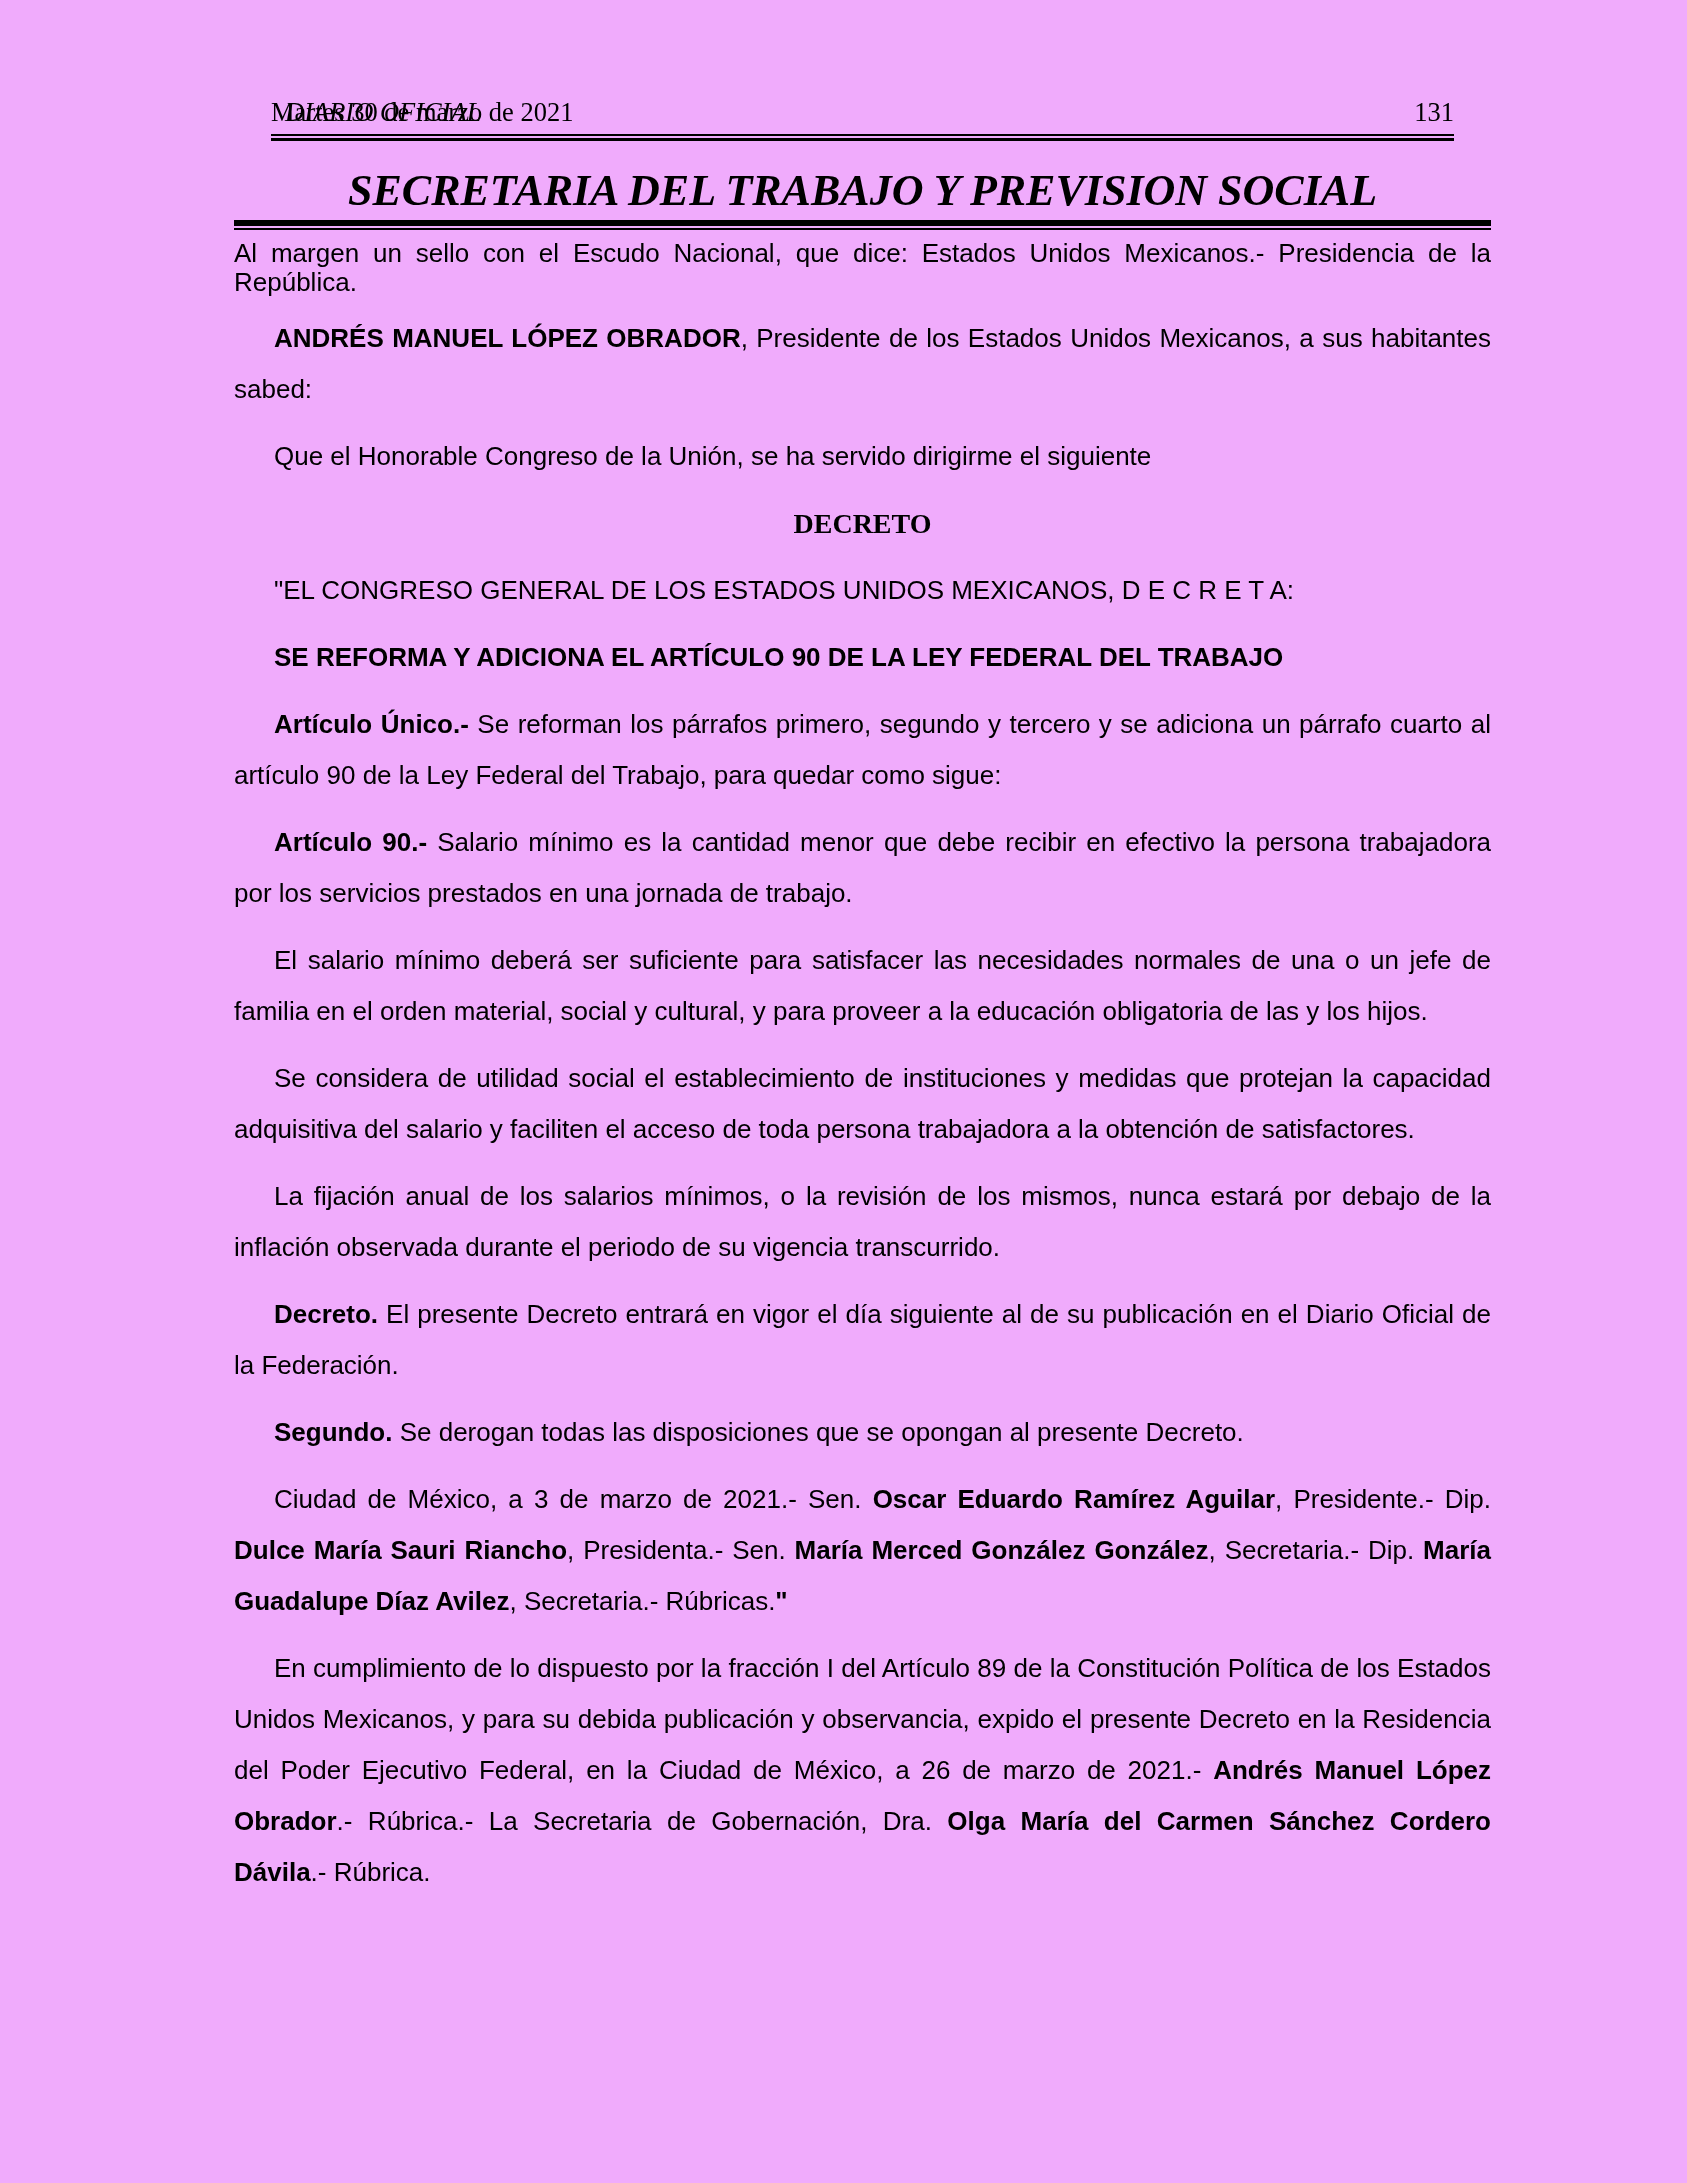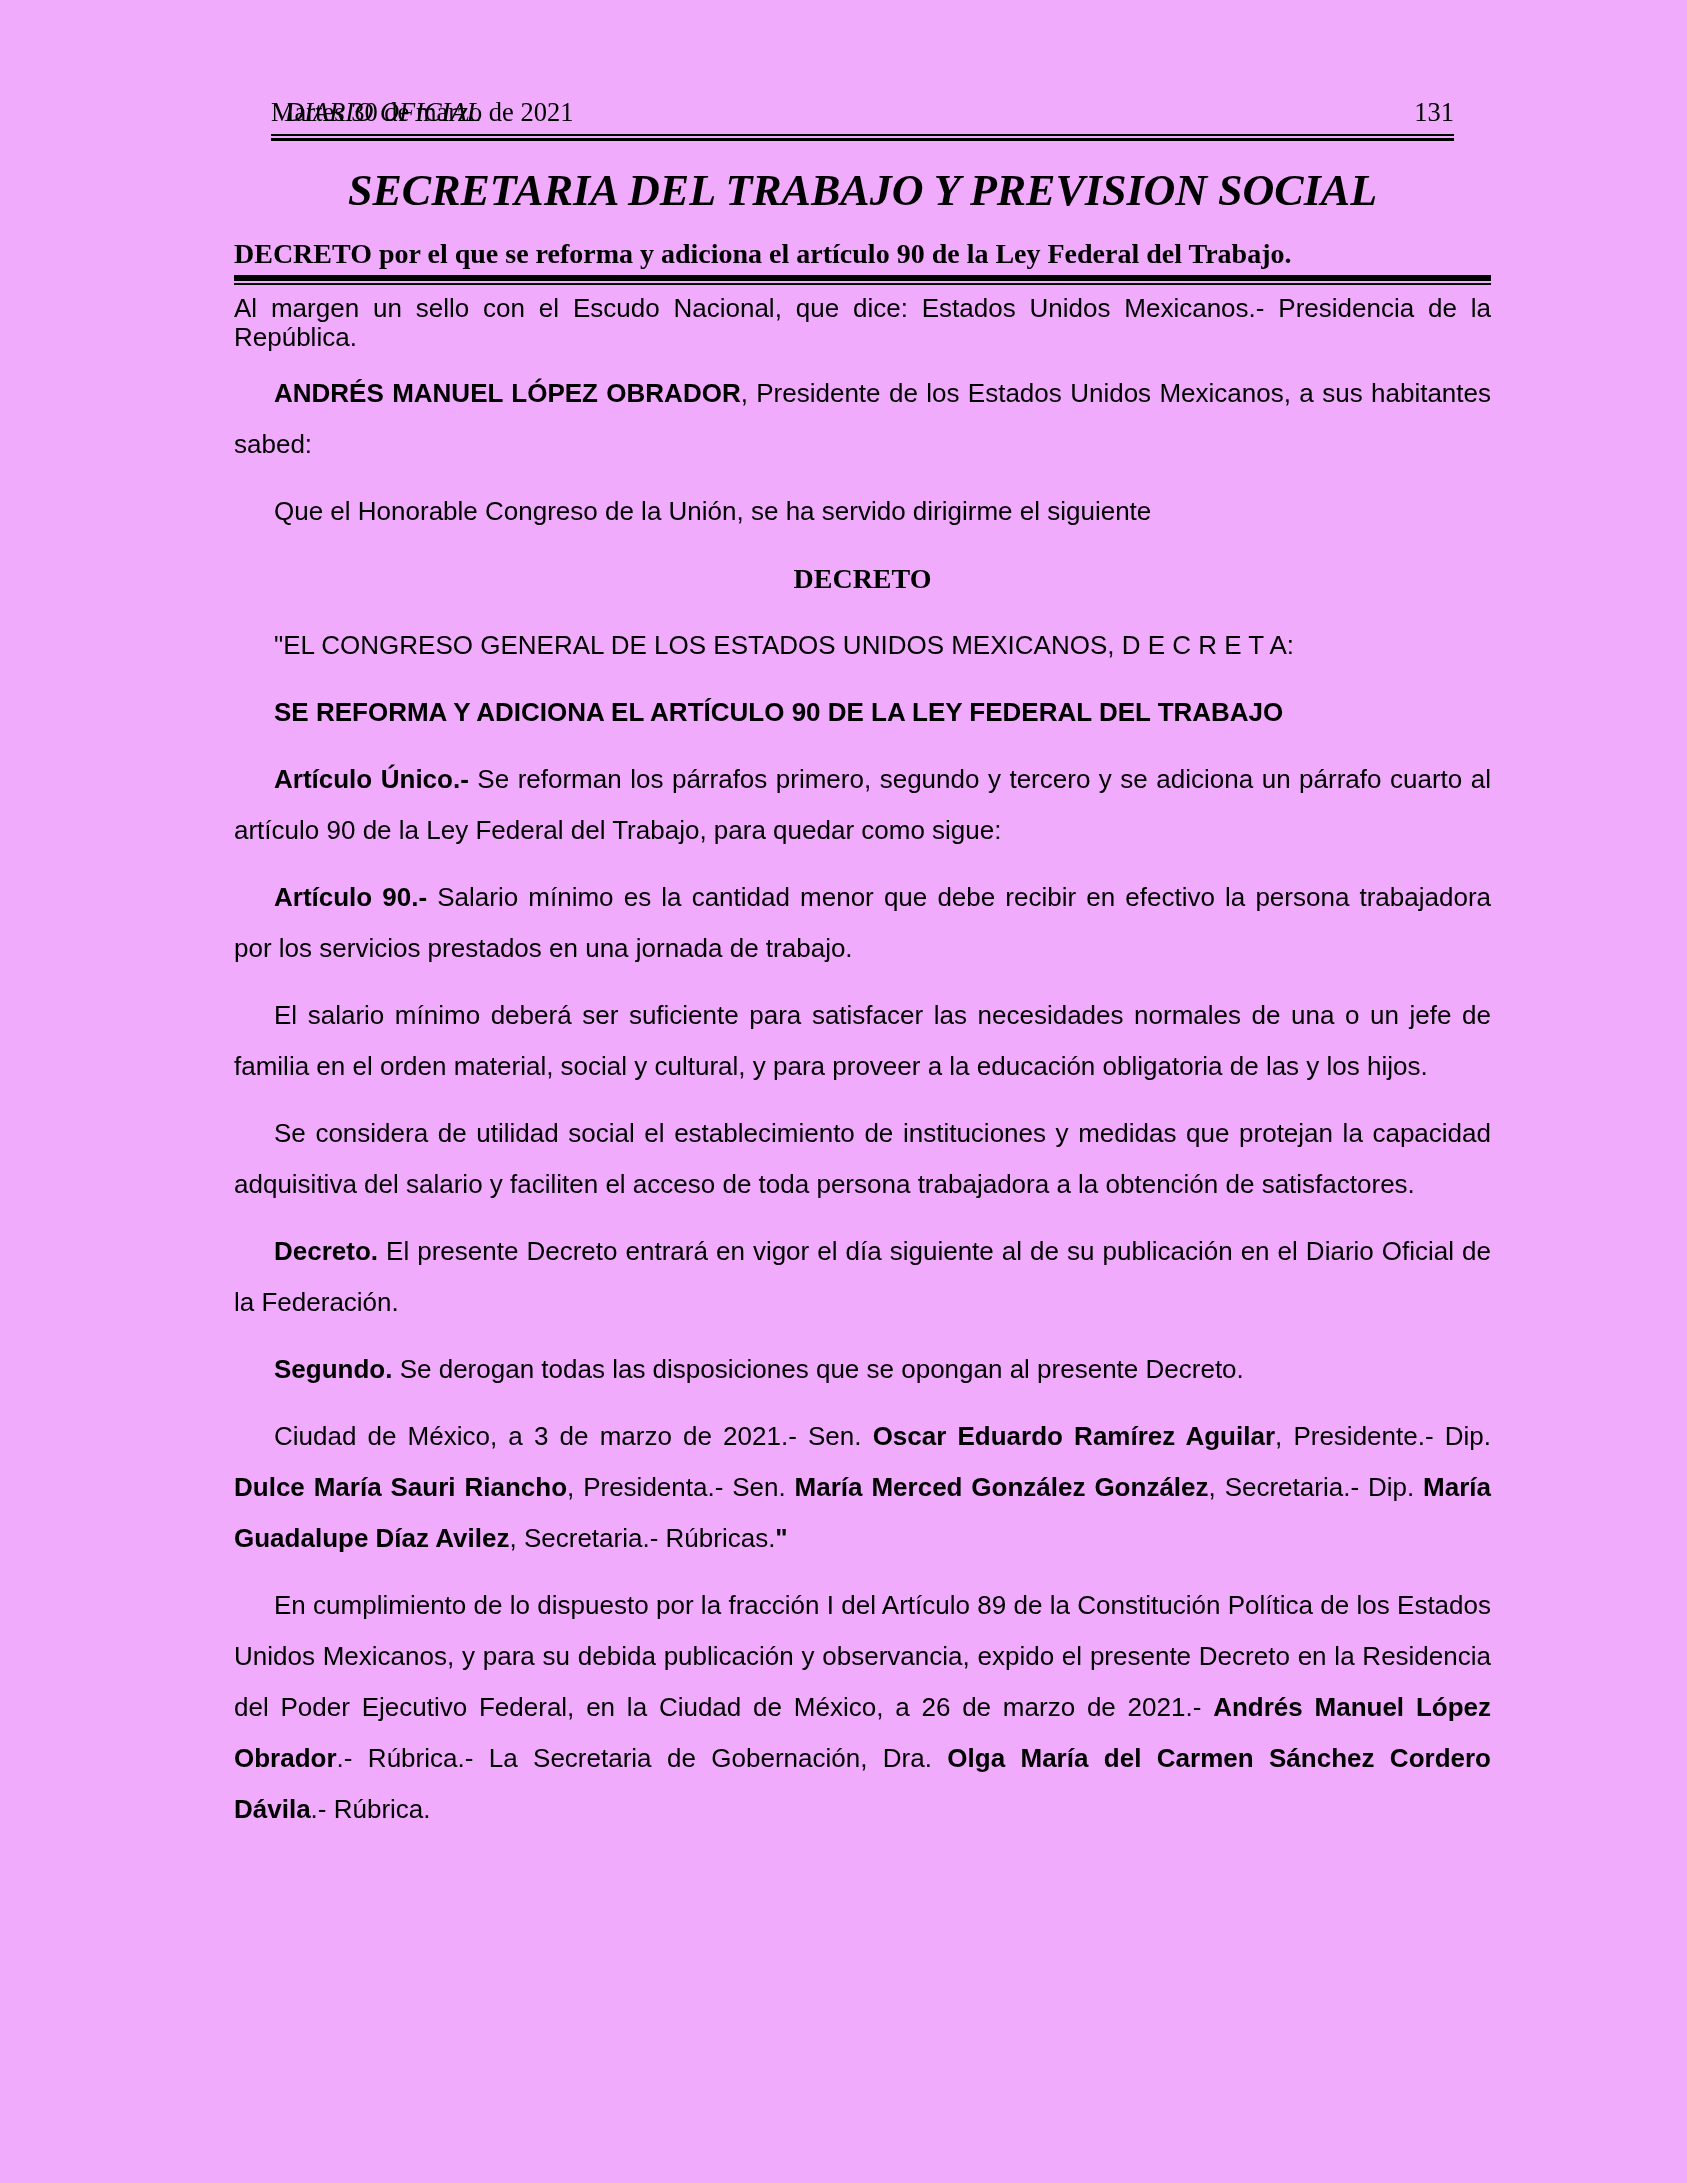"DECRETO por el que se" p.decree-line { html: <p>DECRETO por el que se reforma y adiciona el artículo 90 de la Ley Federal del Trabajo.</p> -> none }
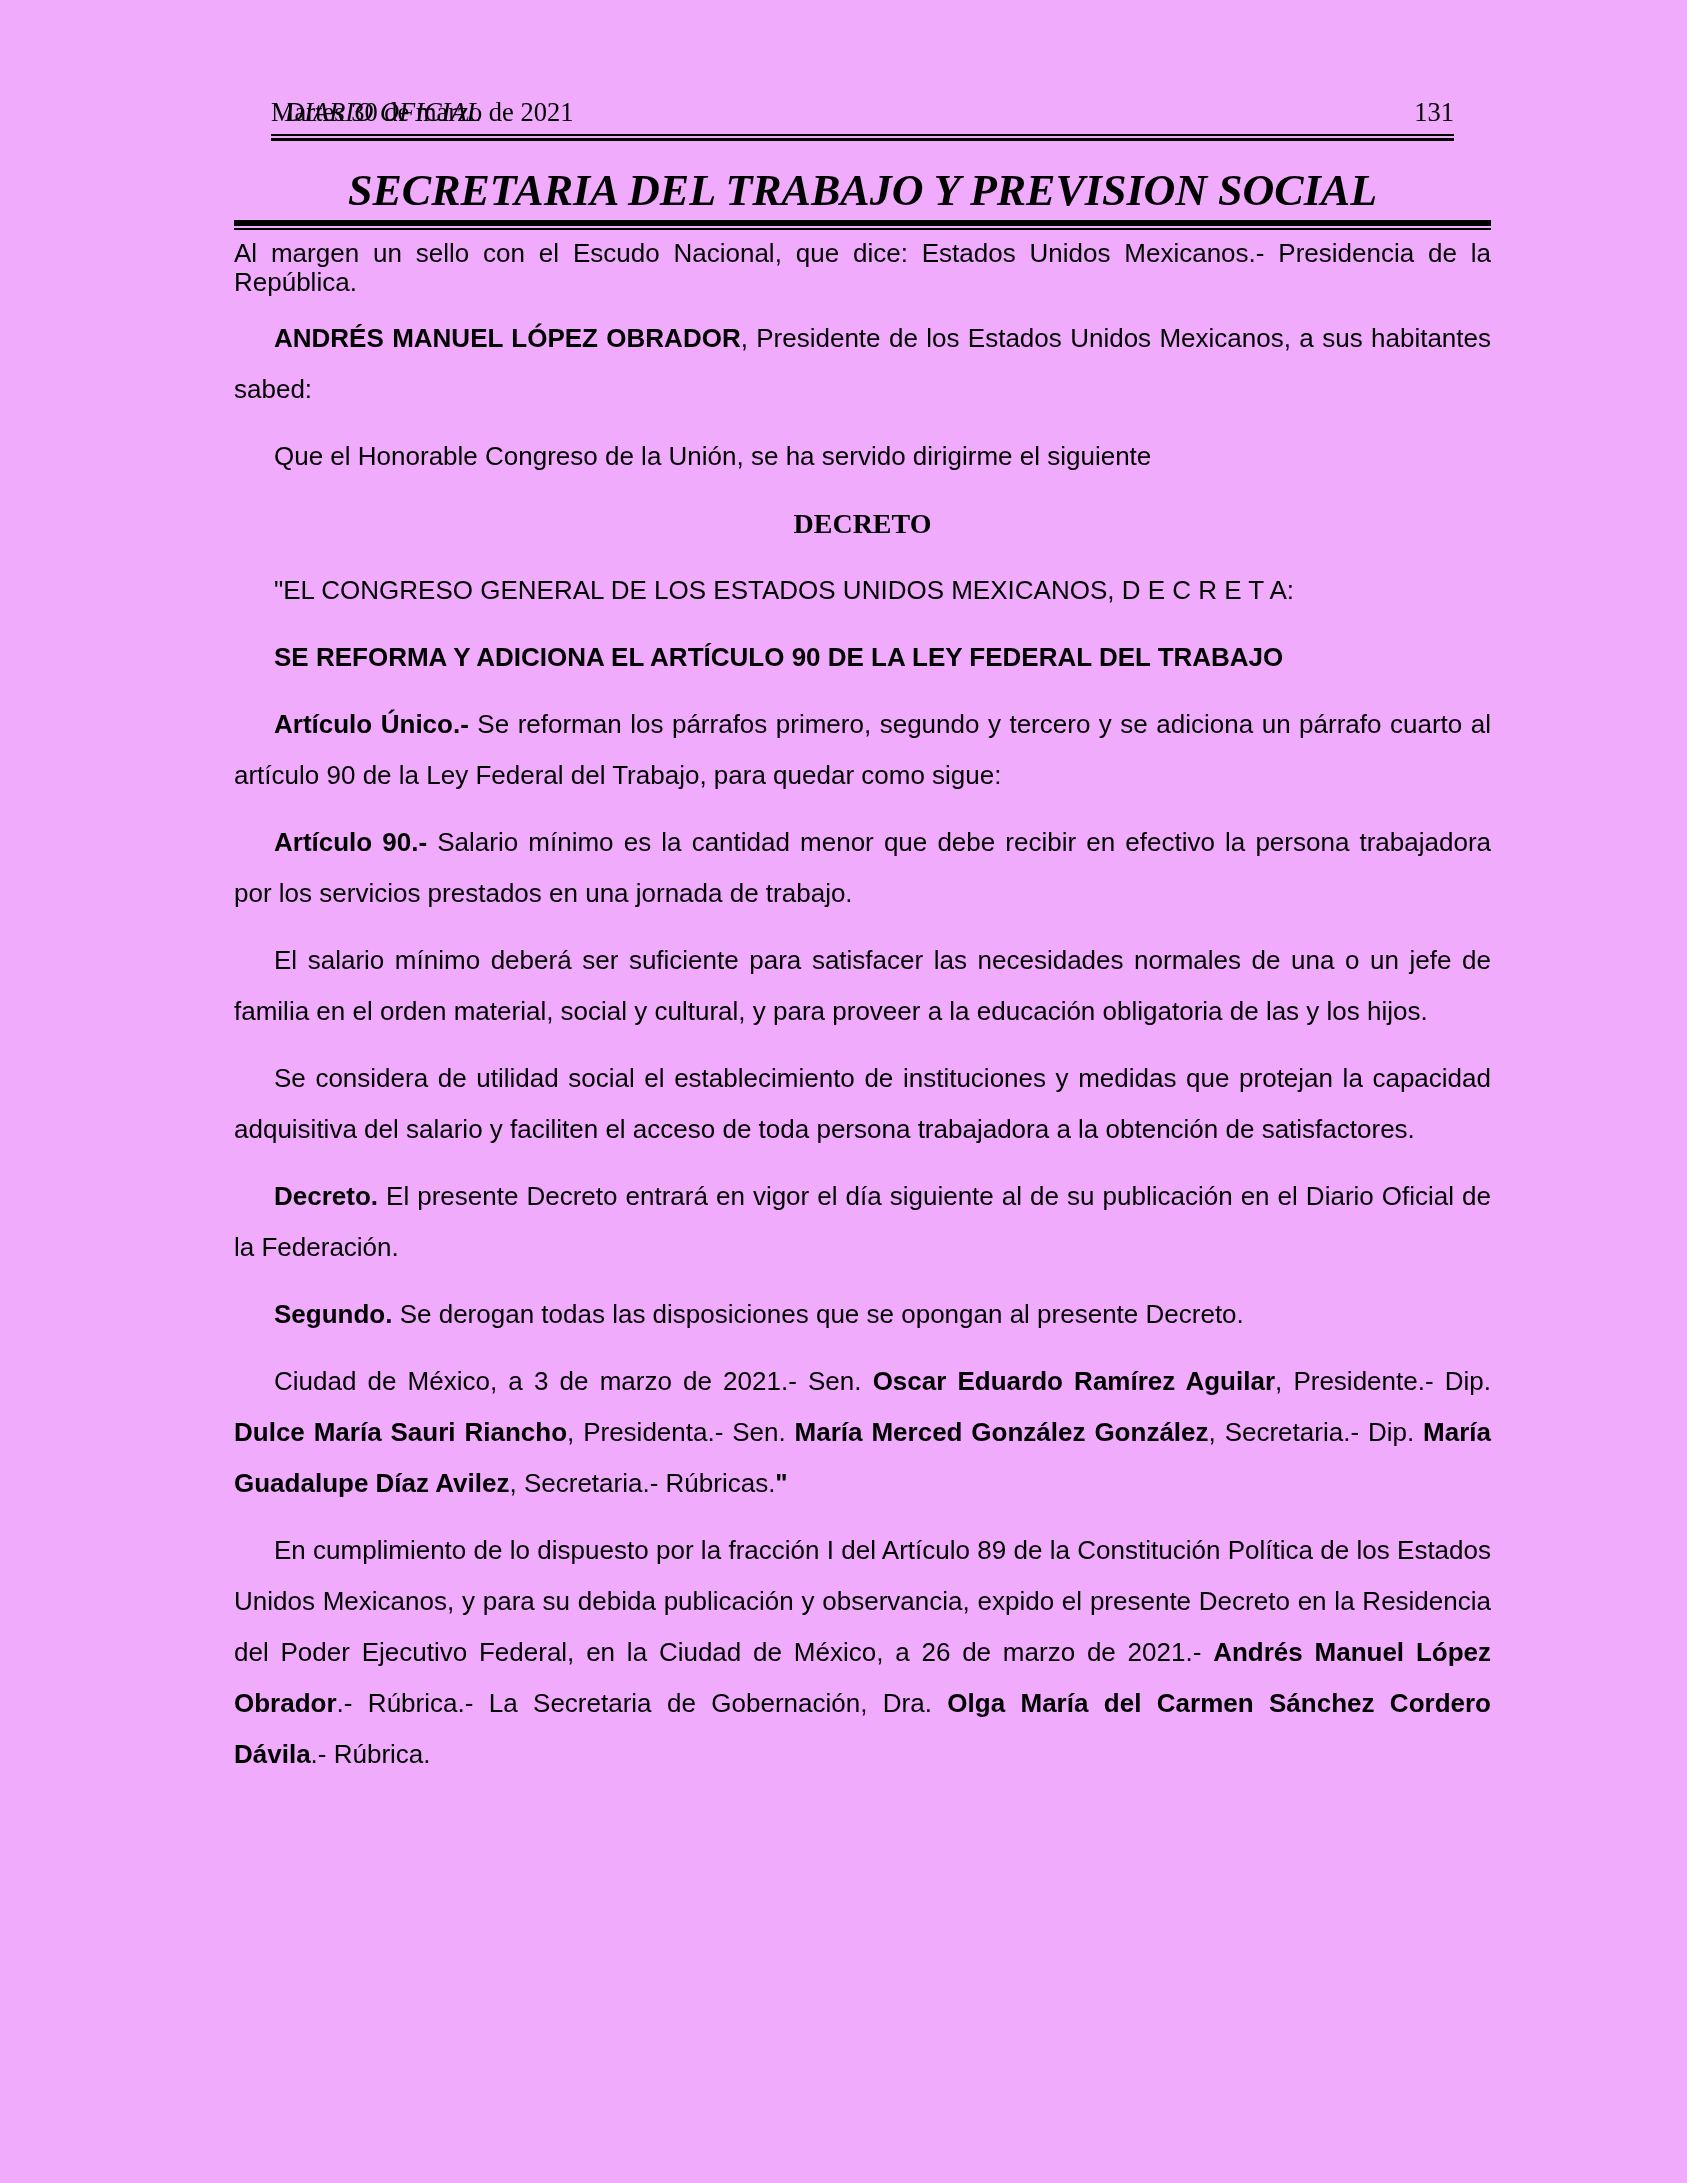"La fijación anual de los" p.p { html: none -> <p>La fijación anual de los salarios mínimos, o la revisión de los mismos, nunca estará por debajo de la inflación observada durante el periodo de su vigencia transcurrido.</p> }
